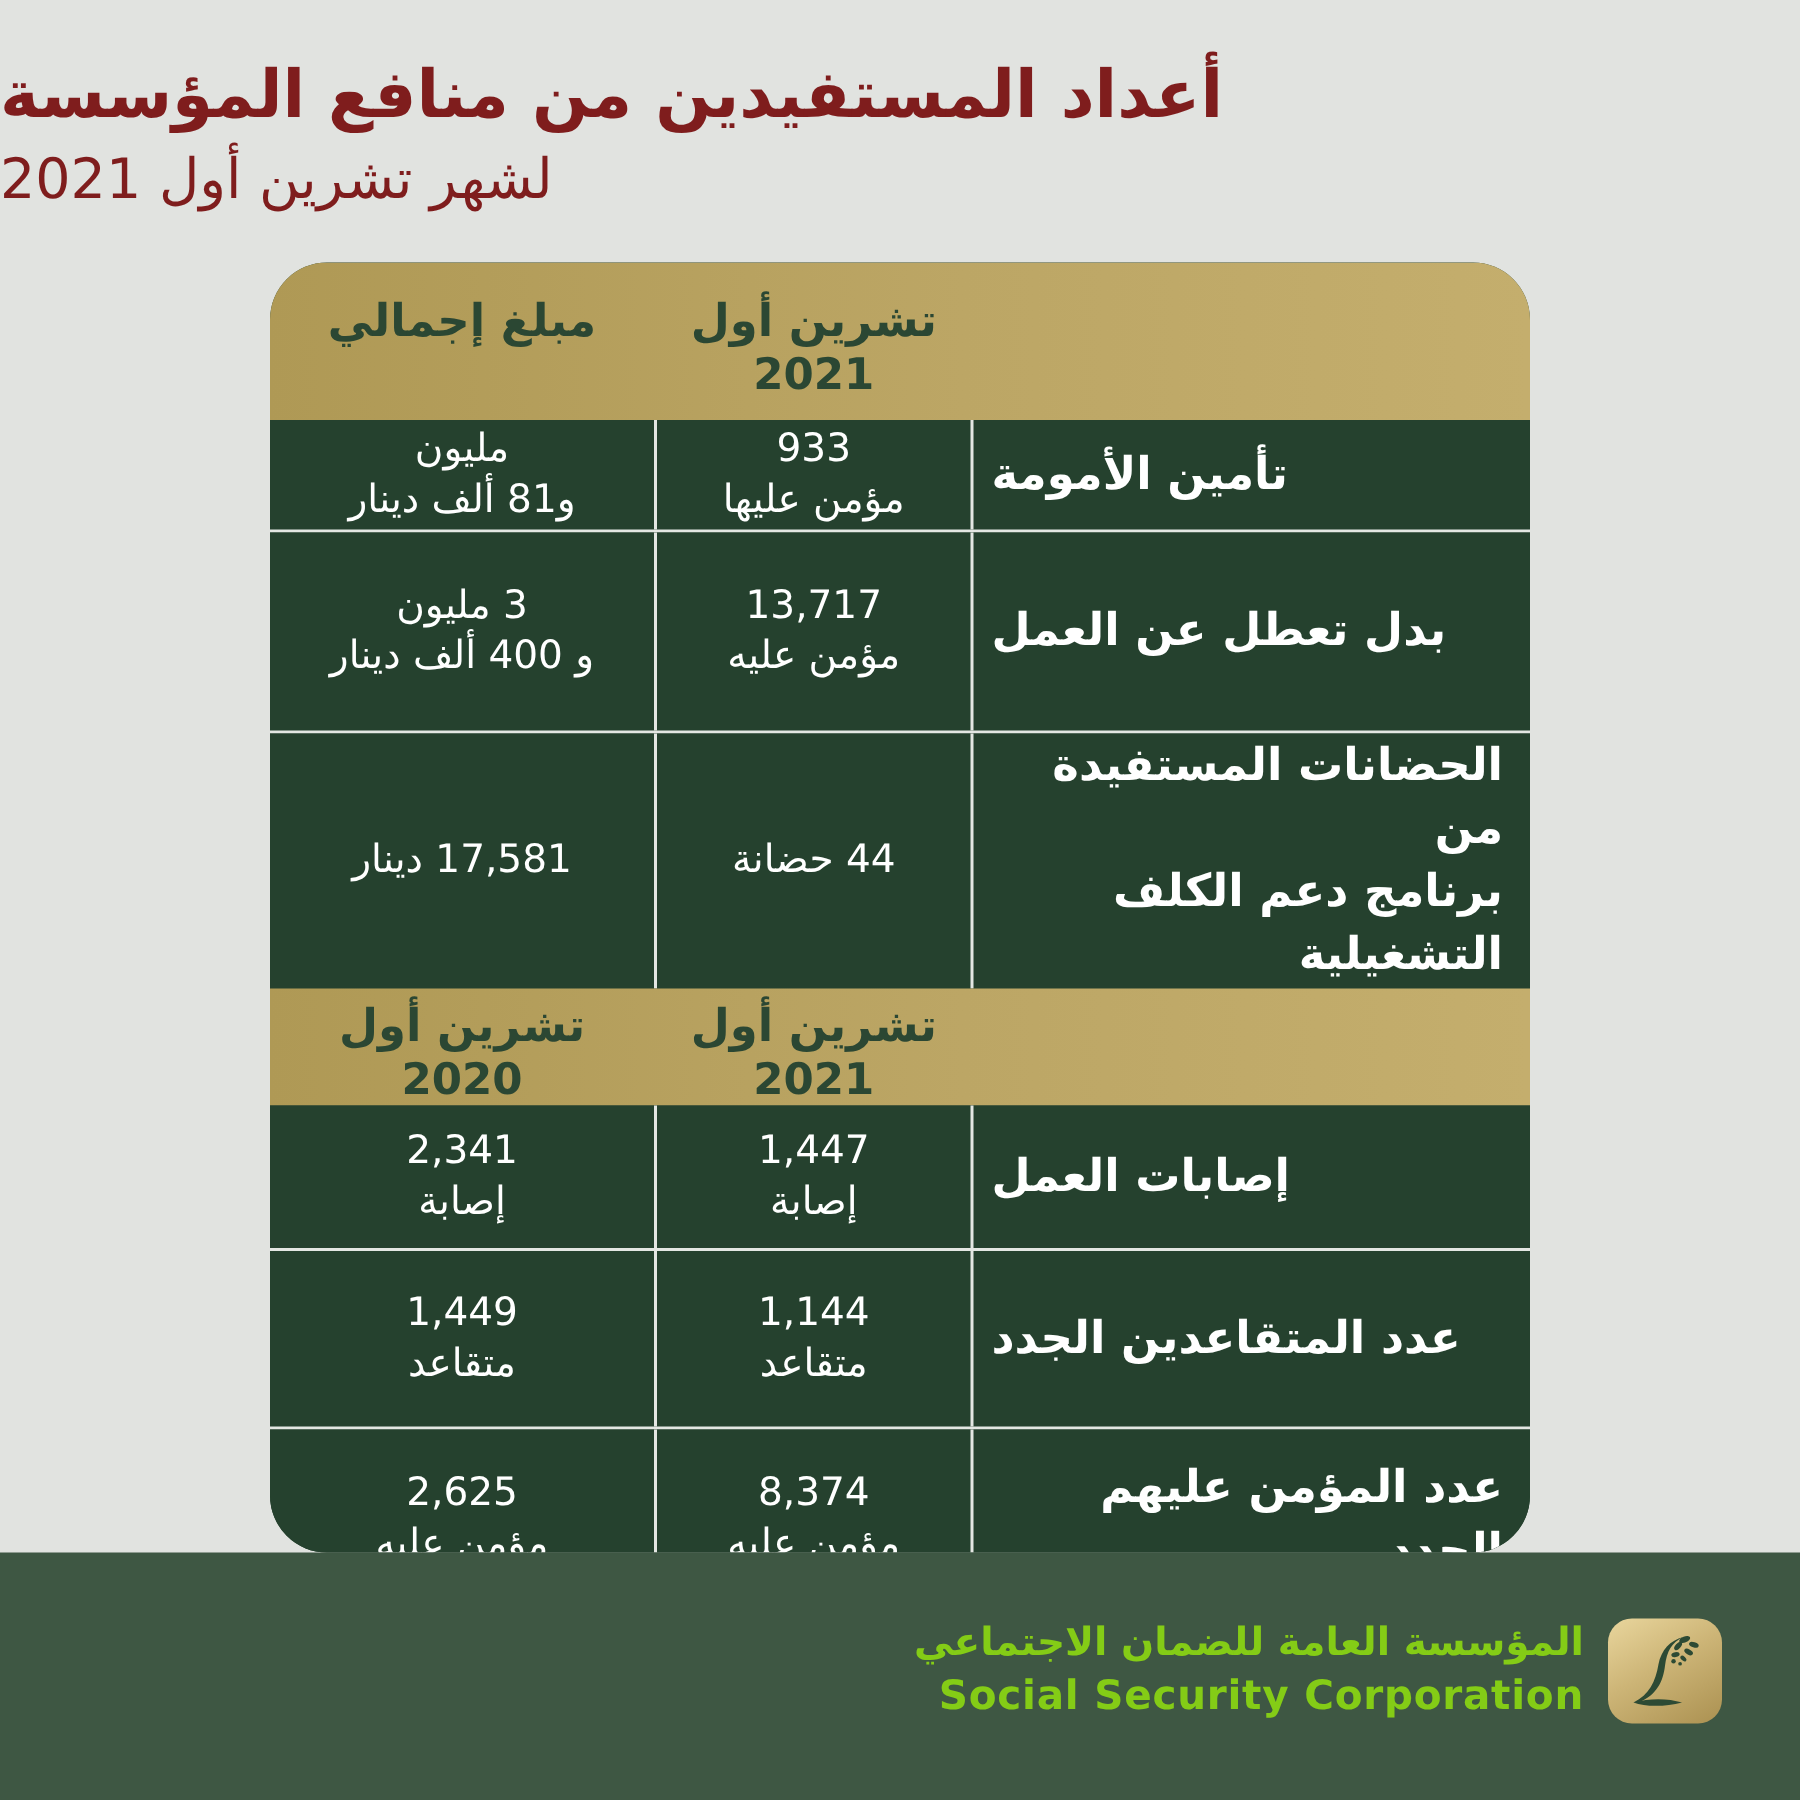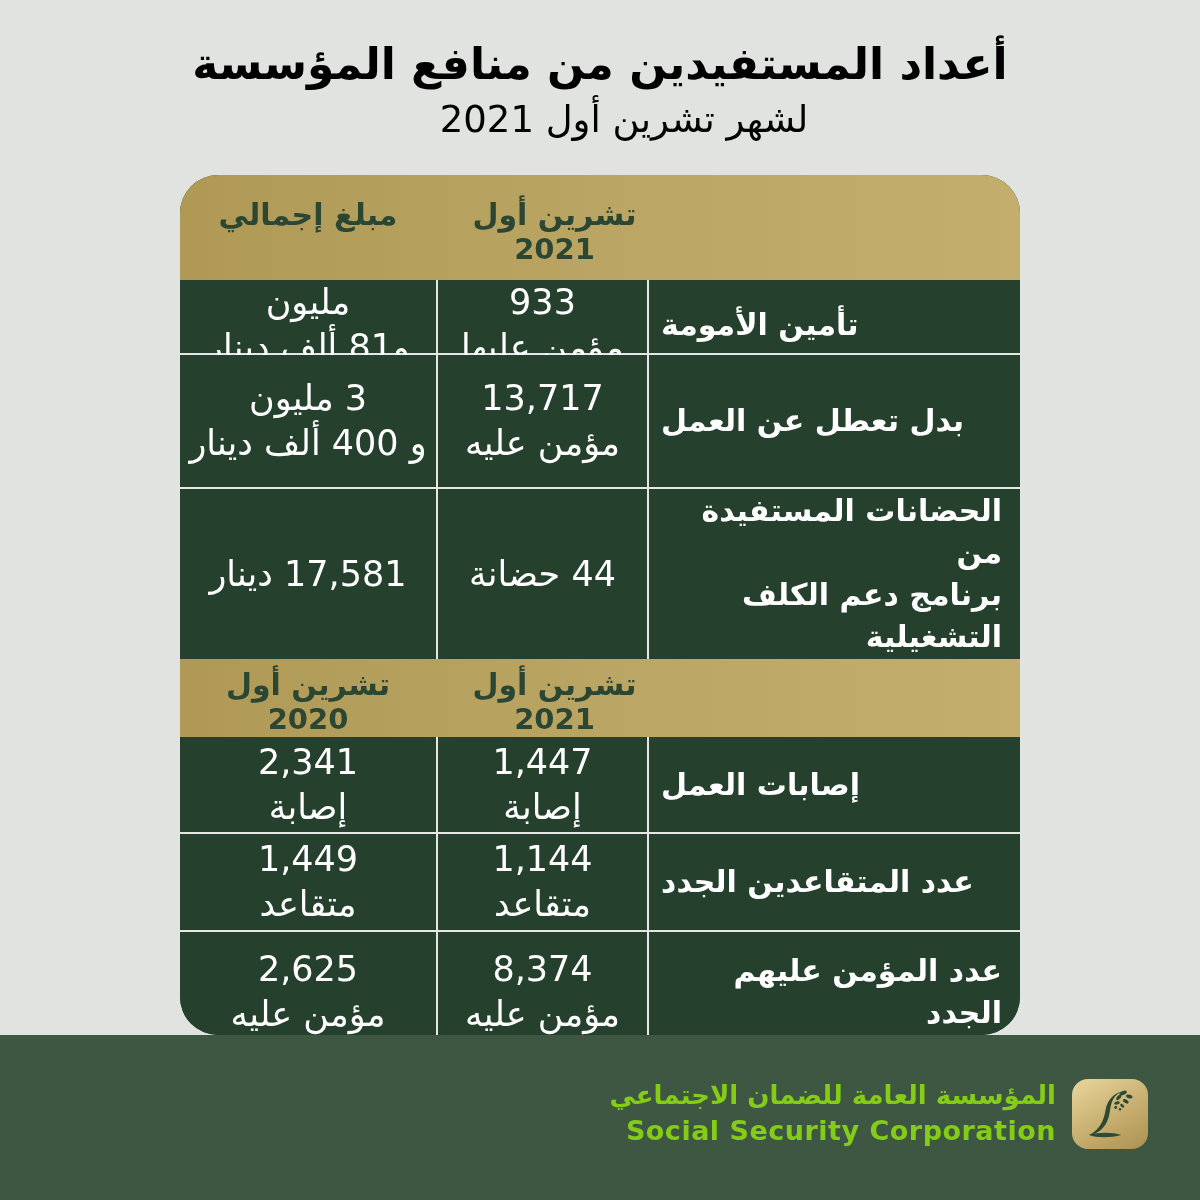"أعداد المستفيدين من منافع المؤسسة" .title-wrap { color: #000000 -> #7f1d1d; text-align: center -> left }
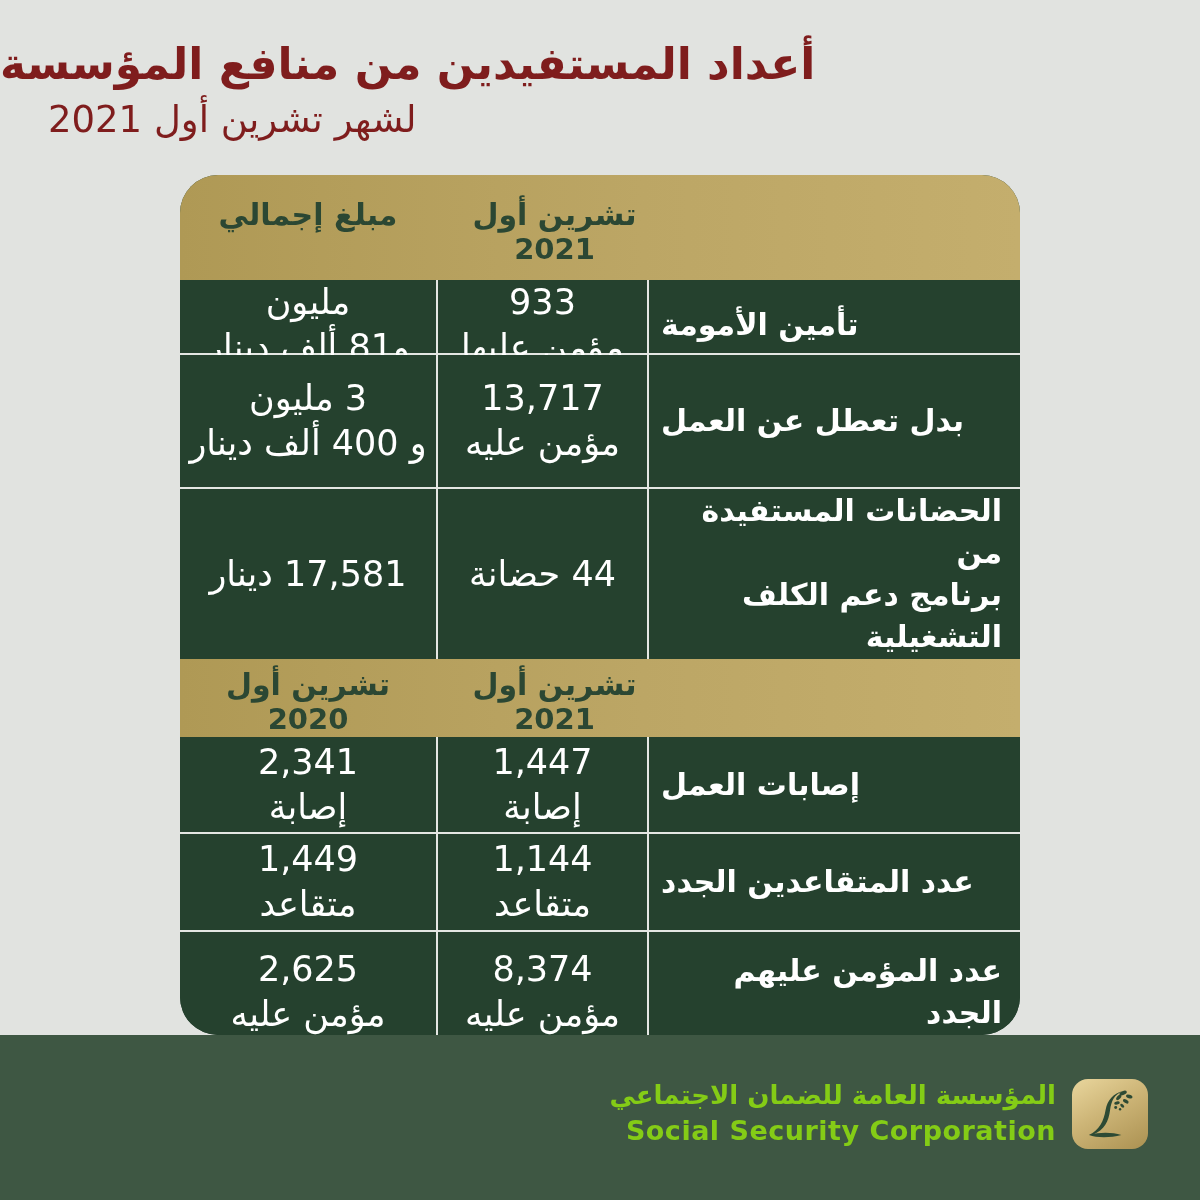"لشهر تشرين أول 2021" .title-line2 { padding-left: 48px -> none }
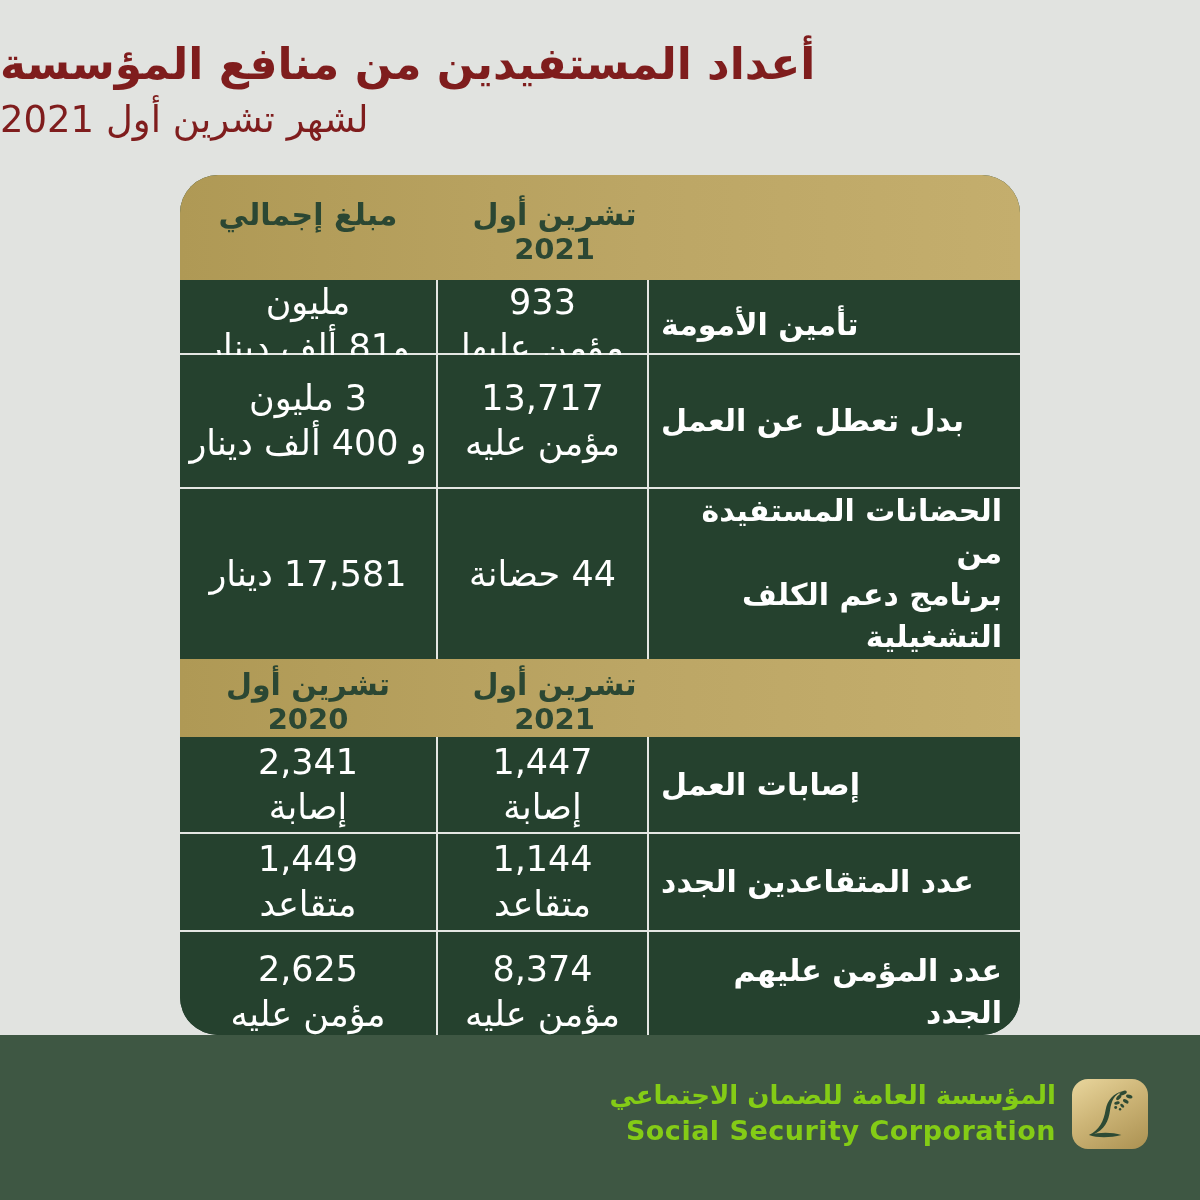"مبلغ إجمالي" .gold-band { gap: 12px -> none }
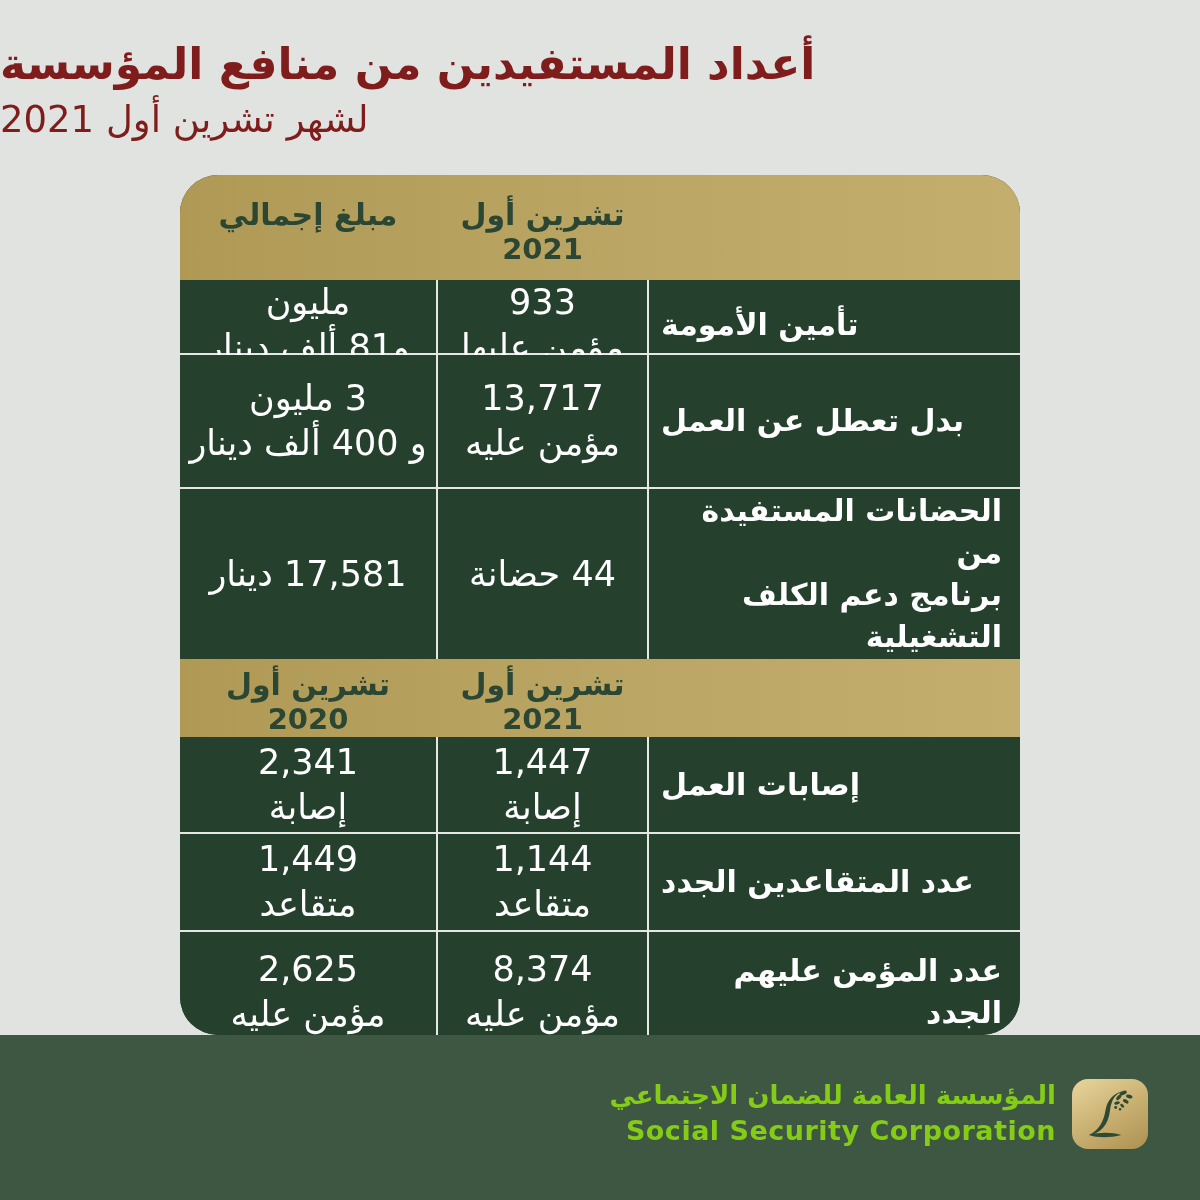"مليون" .cell { font-size: 35px -> 26px }
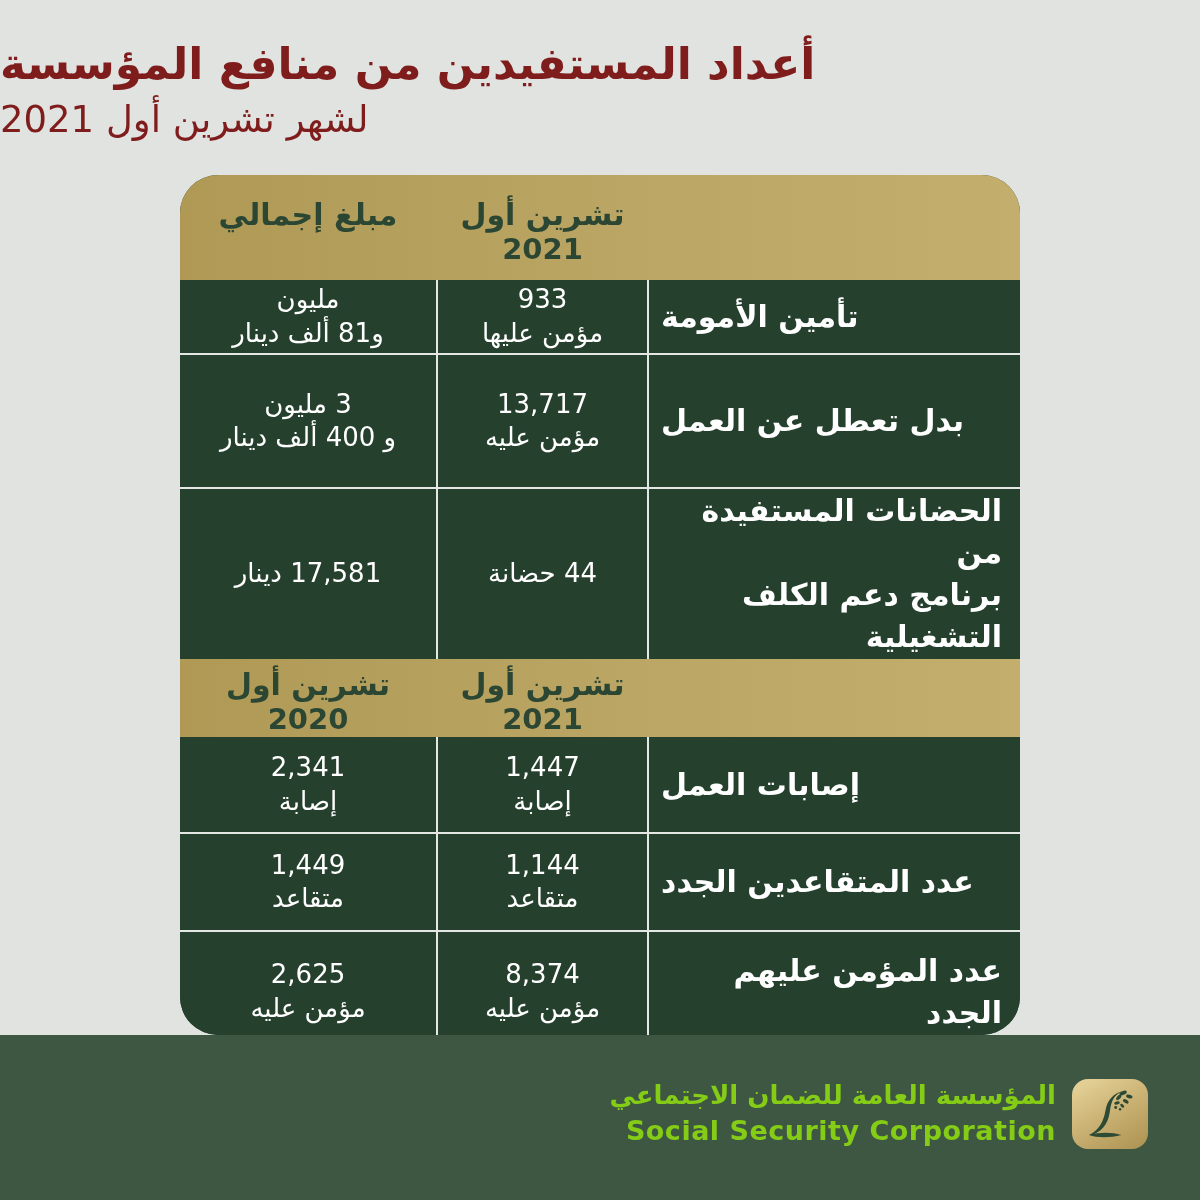"1,449" .r5 { height: 98px -> 119px }
